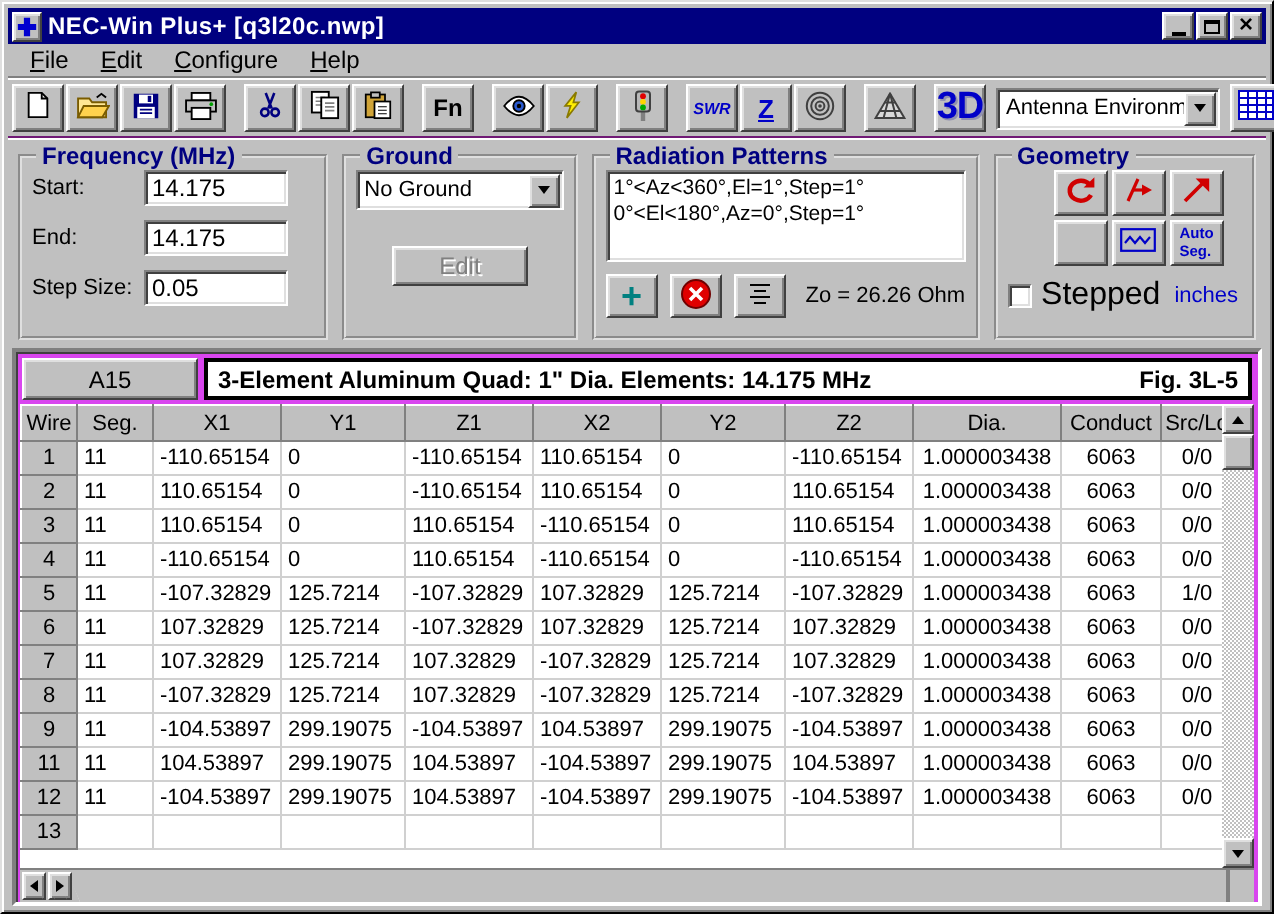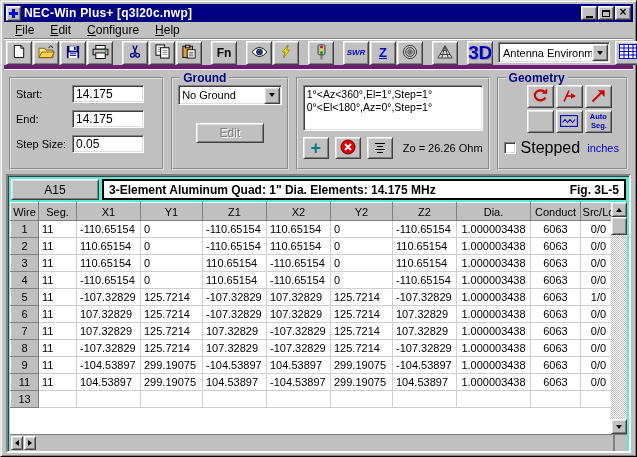"Fn" .toolbar { border-bottom: 4px solid #701a75 -> 1px solid #701a75 }
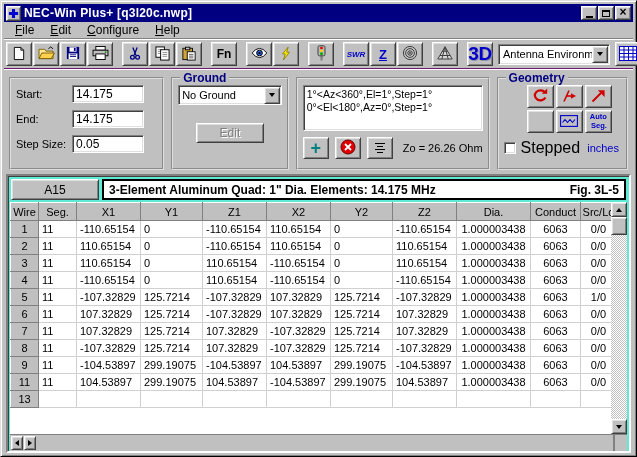"Frequency (MHz)" span.group-title { html: none -> <span>Frequency (MHz)</span> }
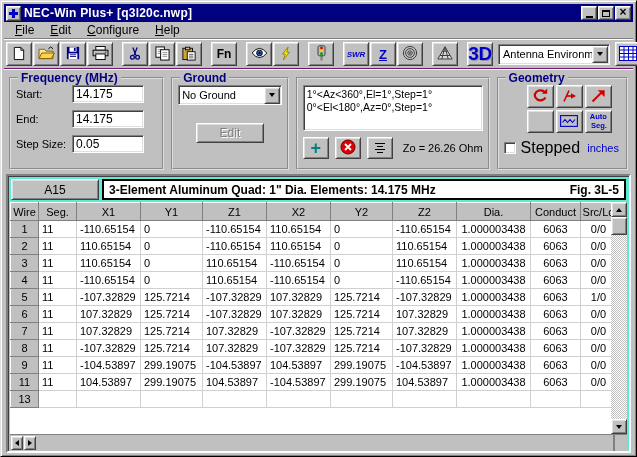"Radiation Patterns" span.group-title { html: none -> <span>Radiation Patterns</span> }
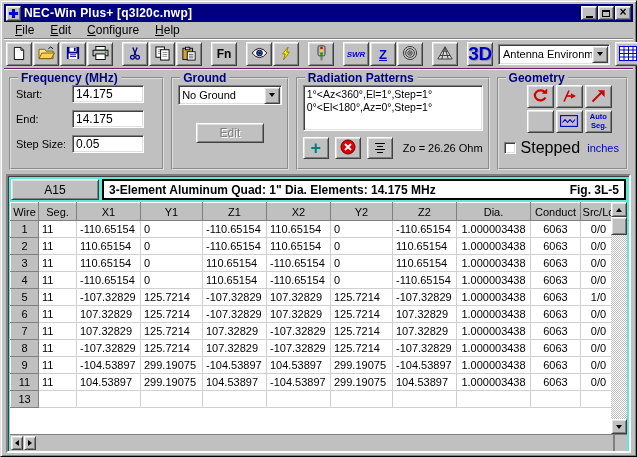"Auto" .autoseg-label { text-align: right -> left }
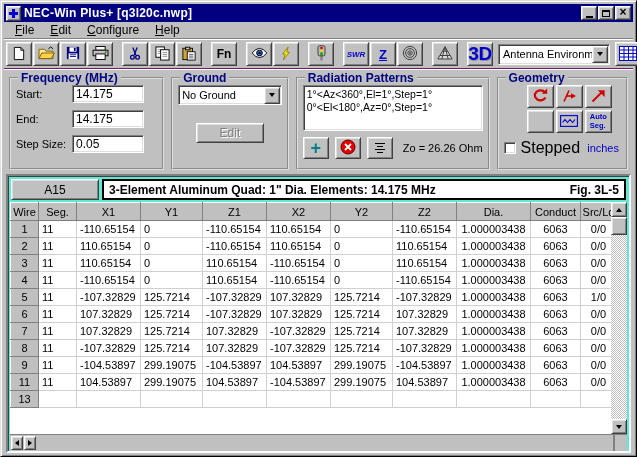"A15" .sheet { background: #5eead4 -> #d946ef }
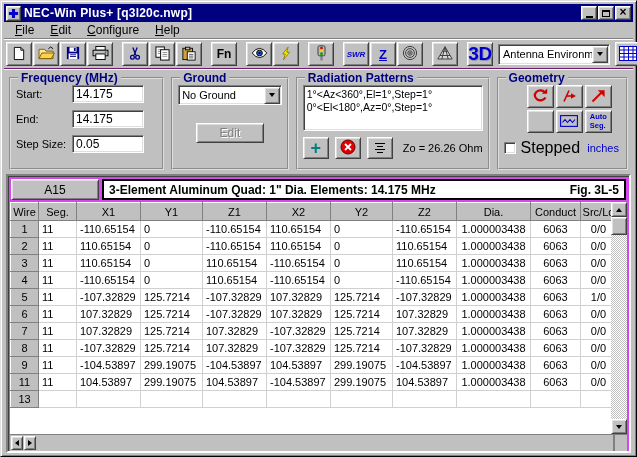"12" tr { html: none -> <tr> <th>12</th> <td>11</td> <td>-104.53897</td> <td>299.19075</td> <td>104.53897</td> <td>-104.53897</td> <td>299.19075</td> <td>-104.53897</td> <td>1.000003438</td> <td>6063</td> <td>0/0</td> </tr> }
